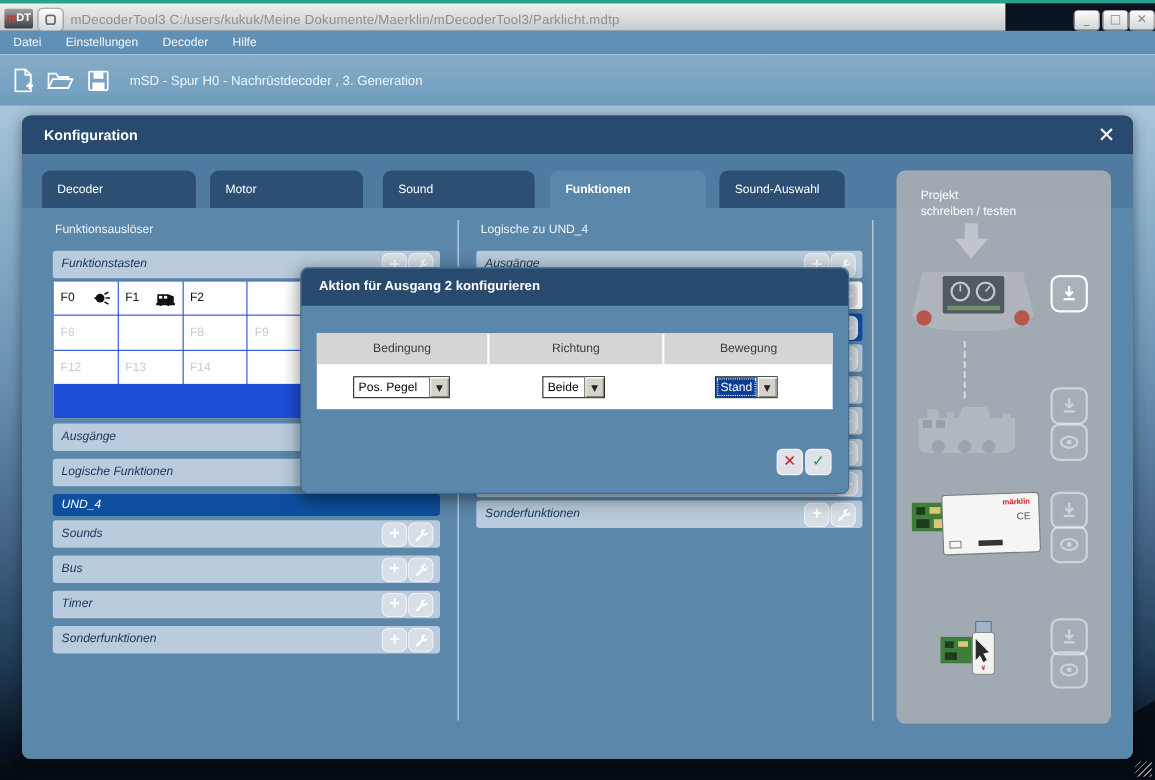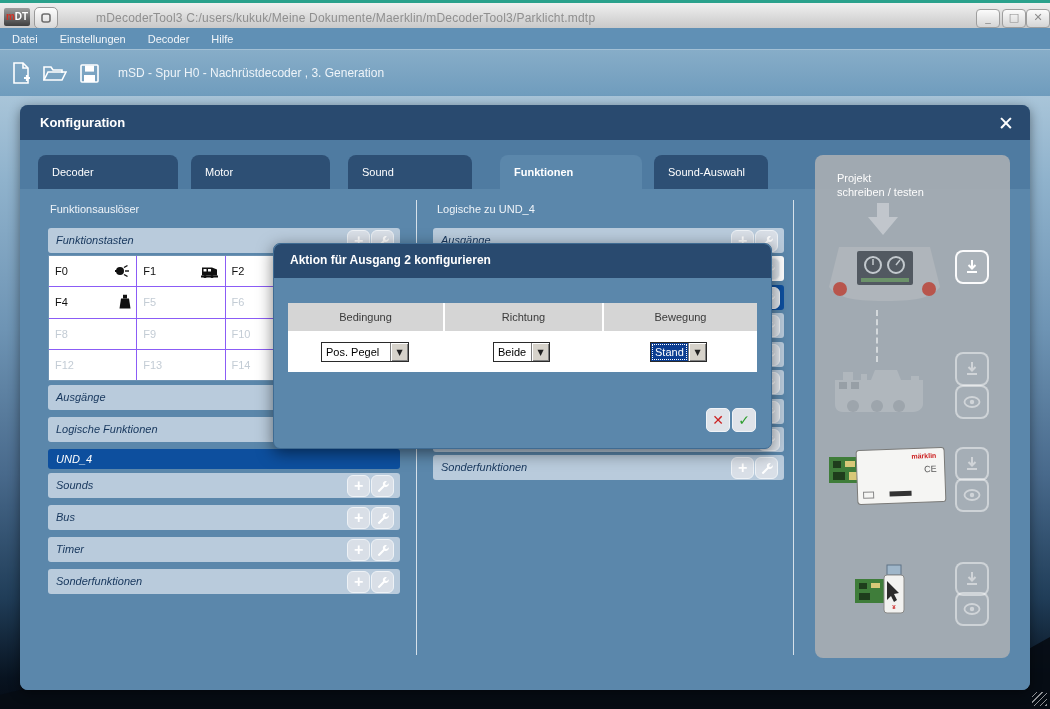"mDT" .titlebar { width: 1050px -> 914px }
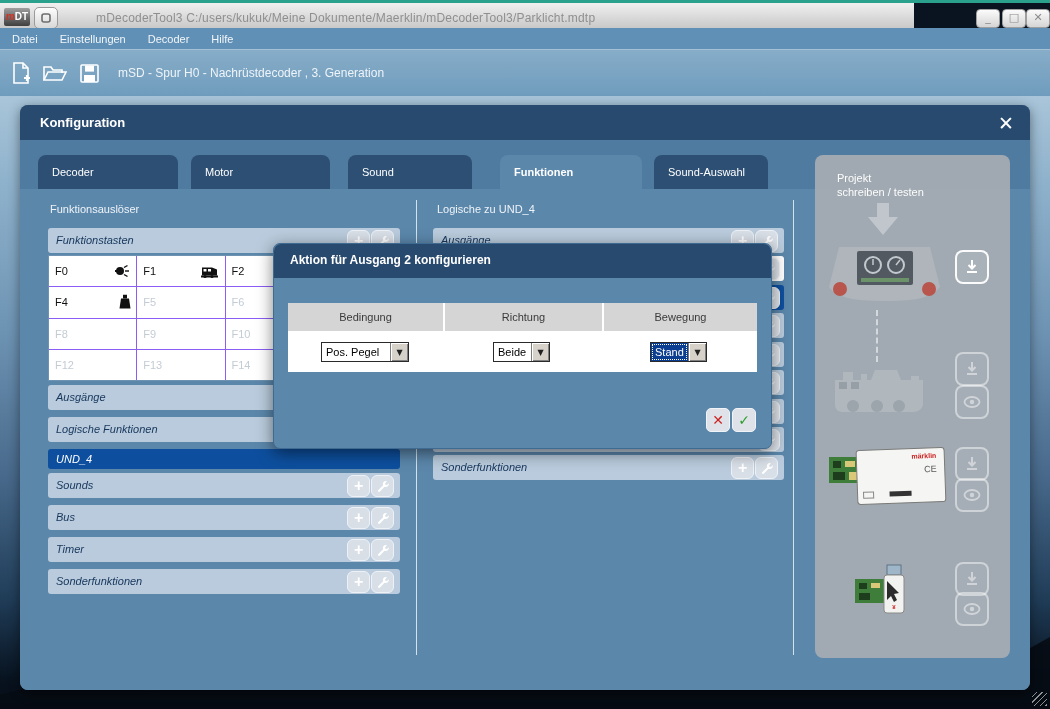"mDecoderTool3 C:/users/kukuk/Meine" .title-text { margin-left: 32px -> none }
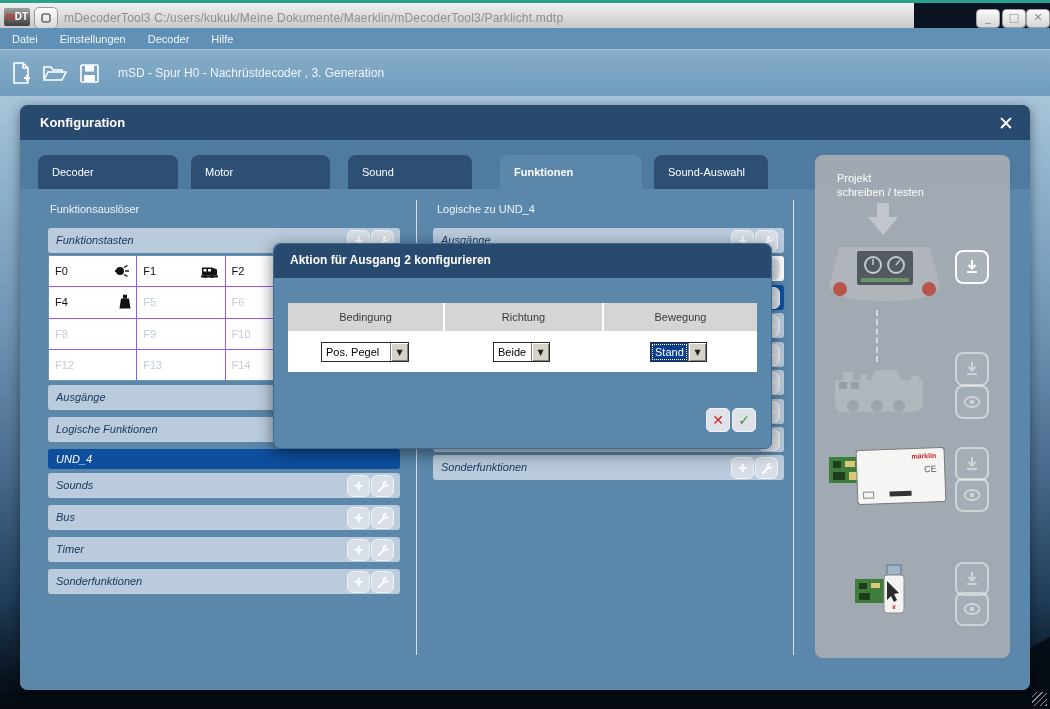"Sound" div.abs { width: 124px -> 138px }
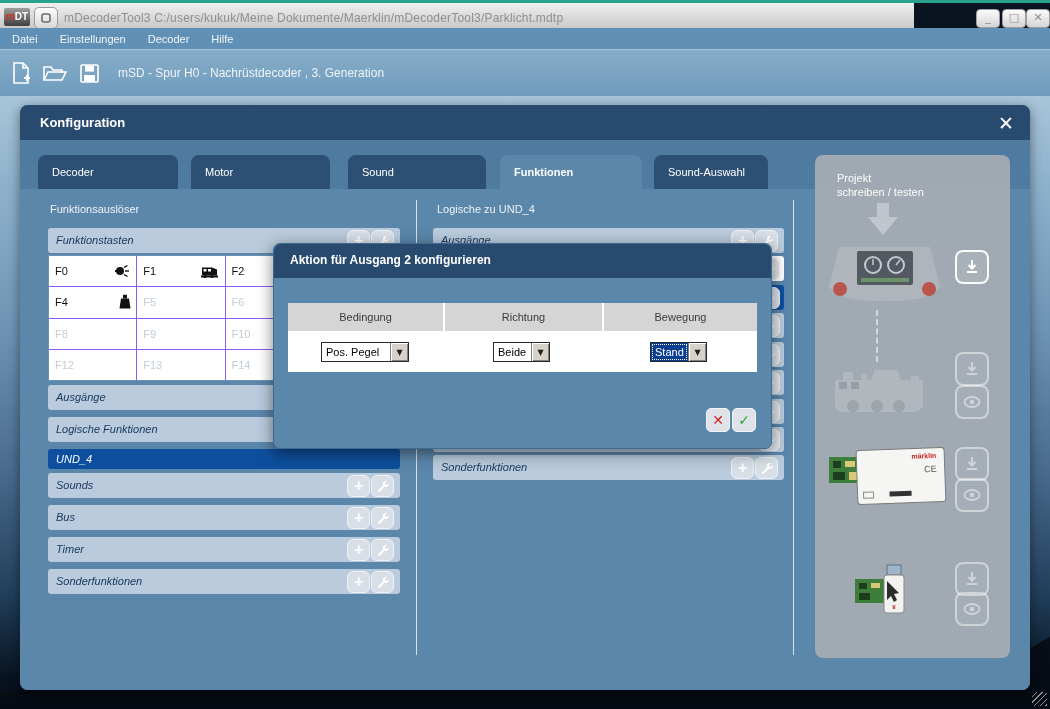"F0" .fgrid { background: #8b5cf6 -> #1d4ed8; grid-template-columns: repeat(4,1fr) -> repeat(6,1fr) }
